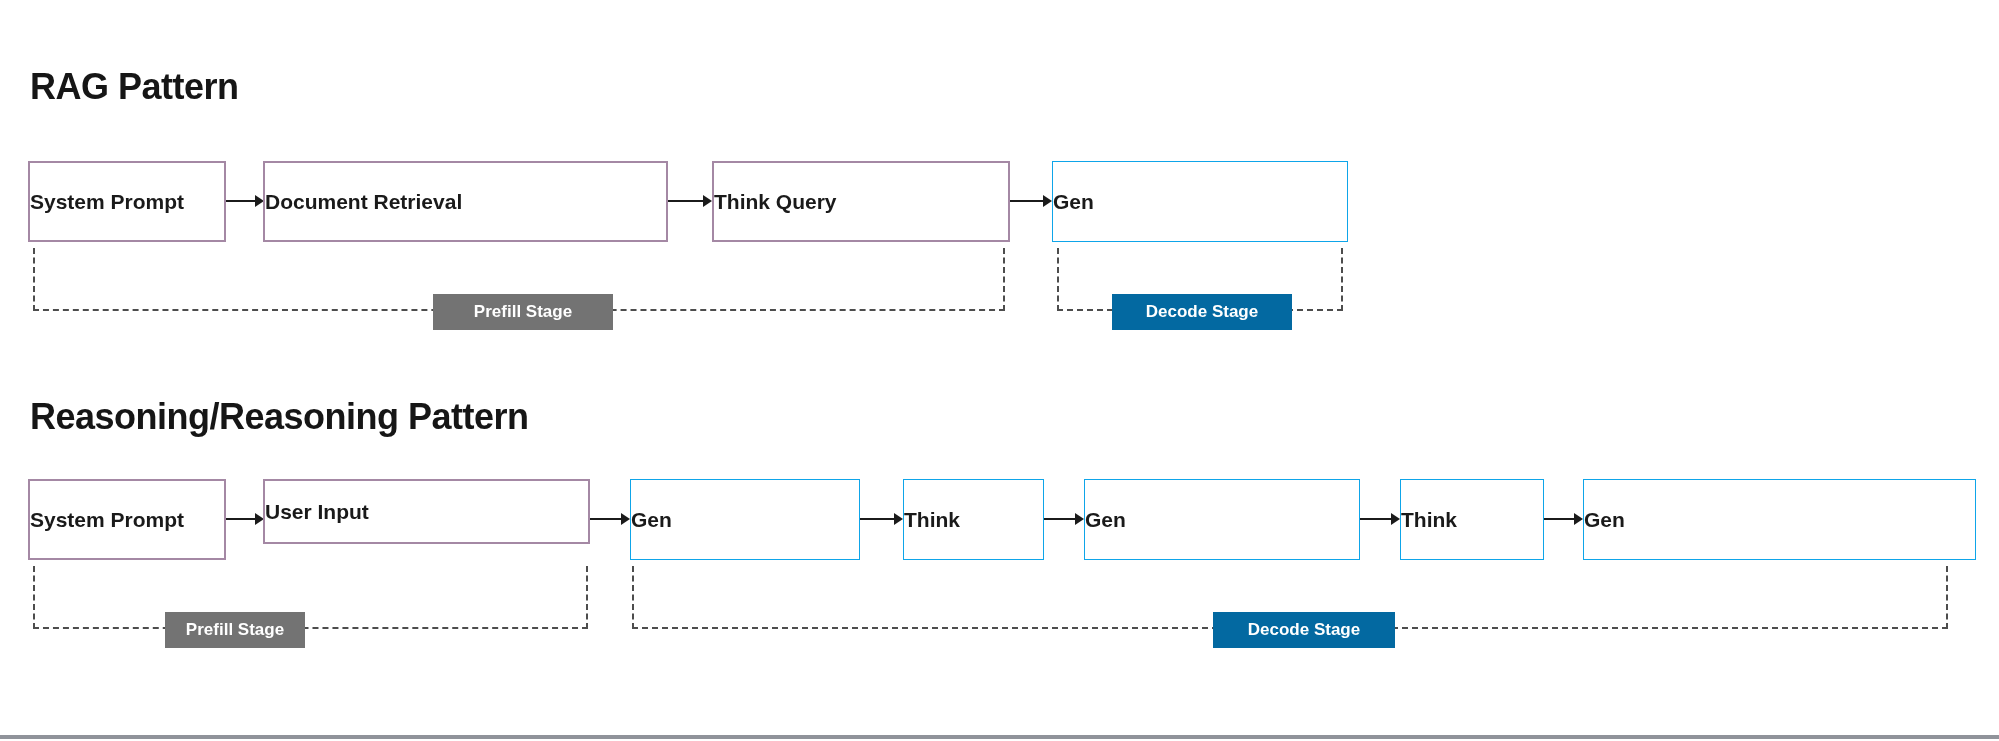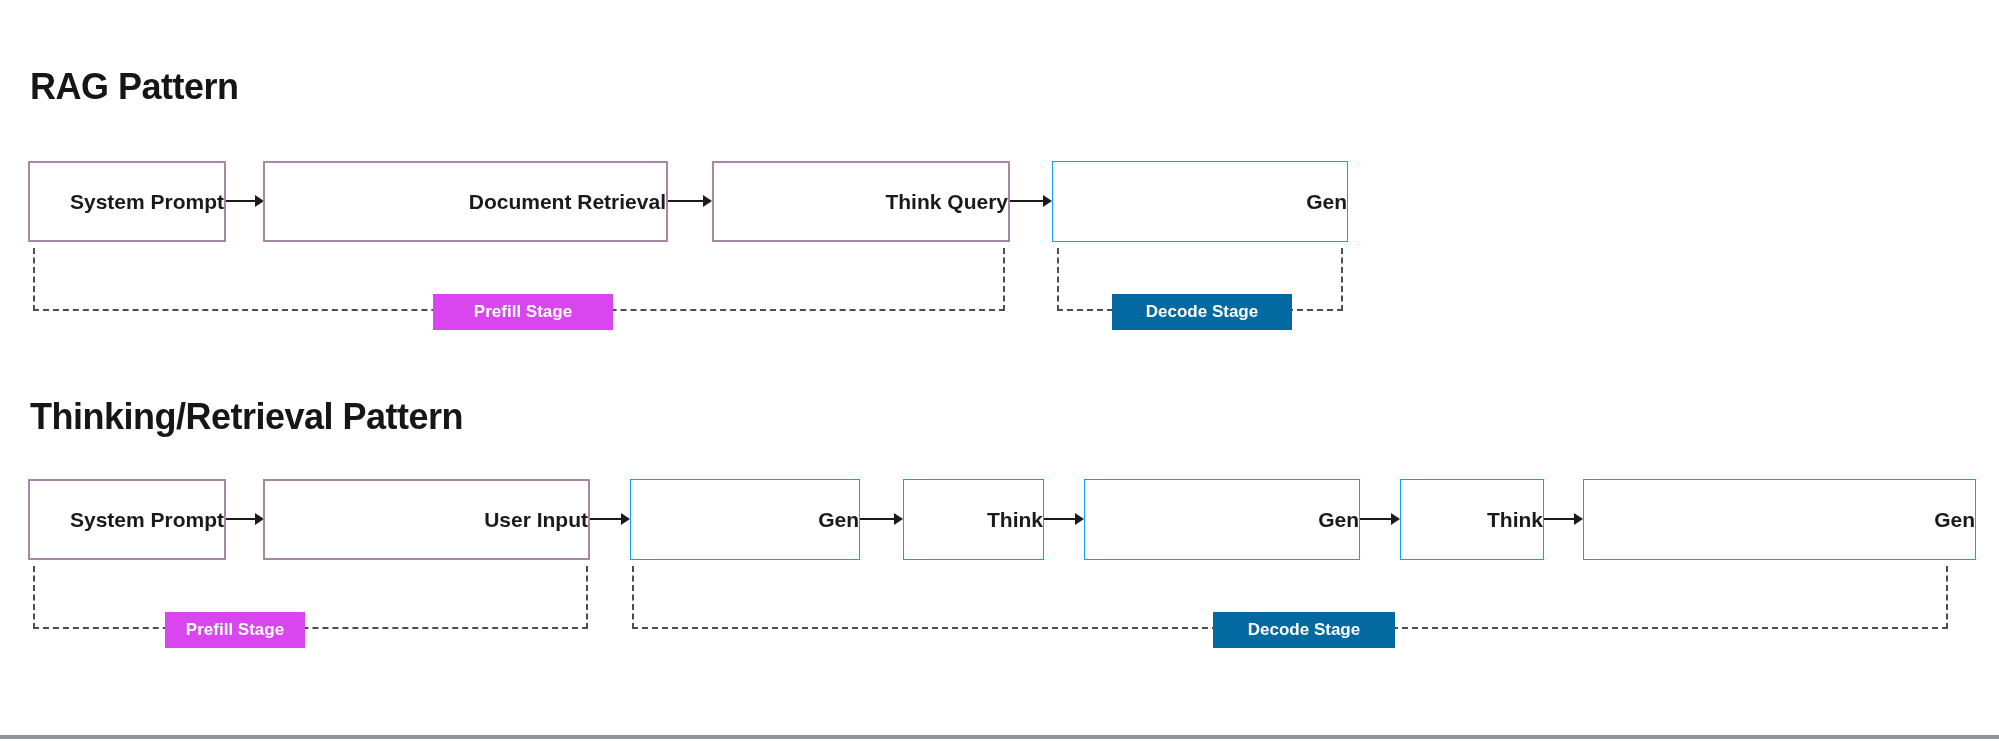"System Prompt" .node { justify-content: flex-end -> flex-start }
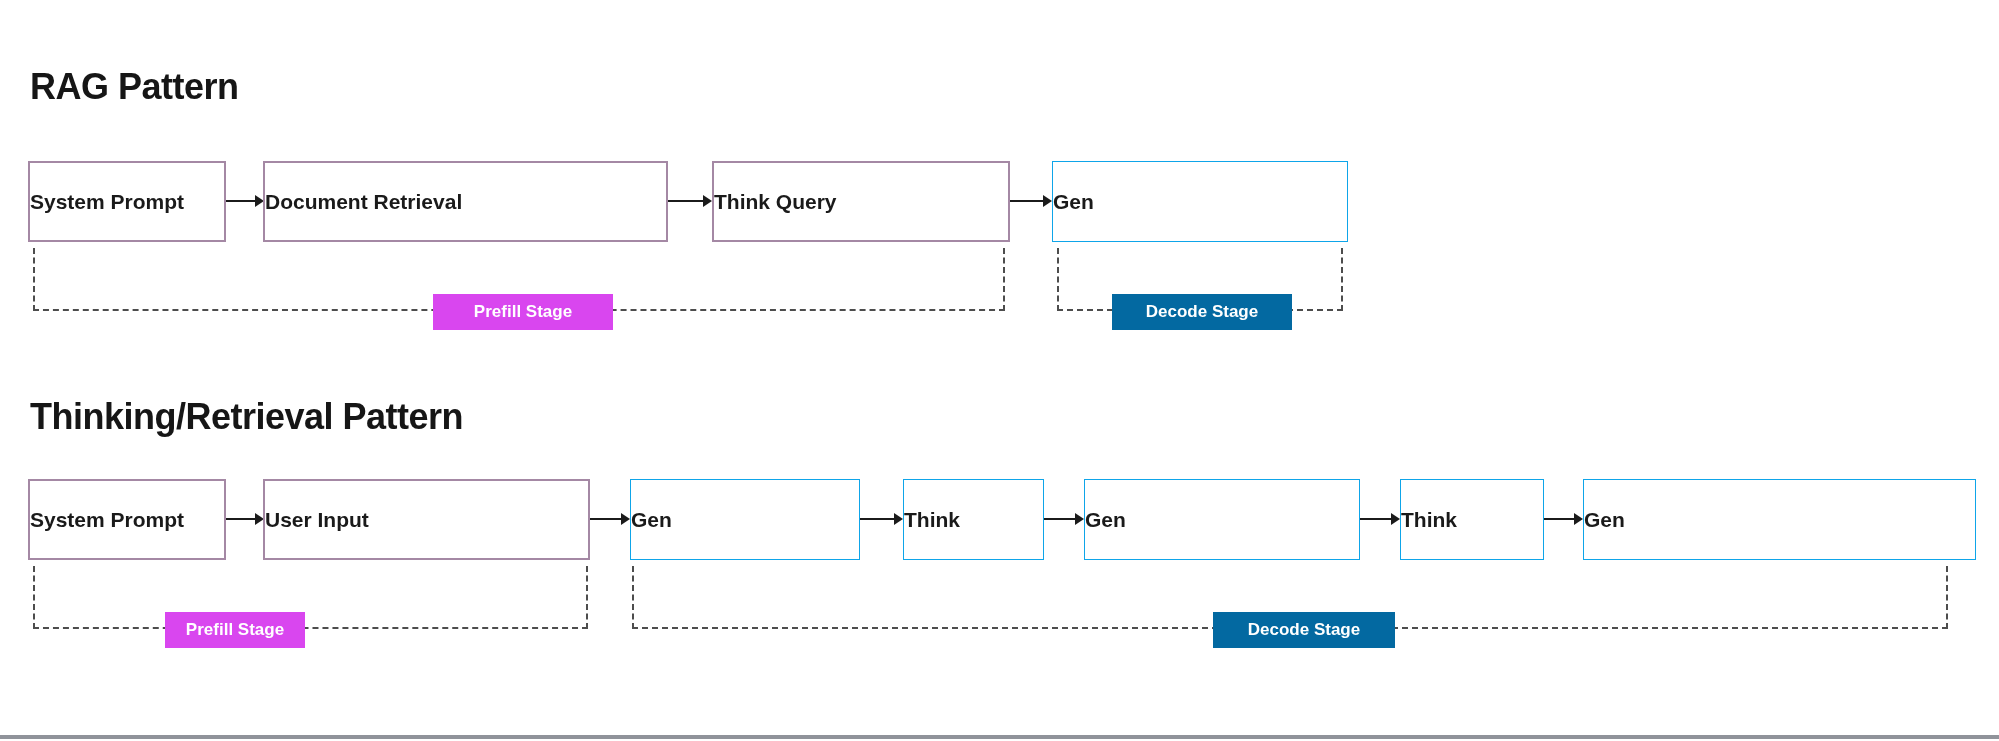"Prefill Stage" .stage.prefill { background: #d946ef -> #737373 }
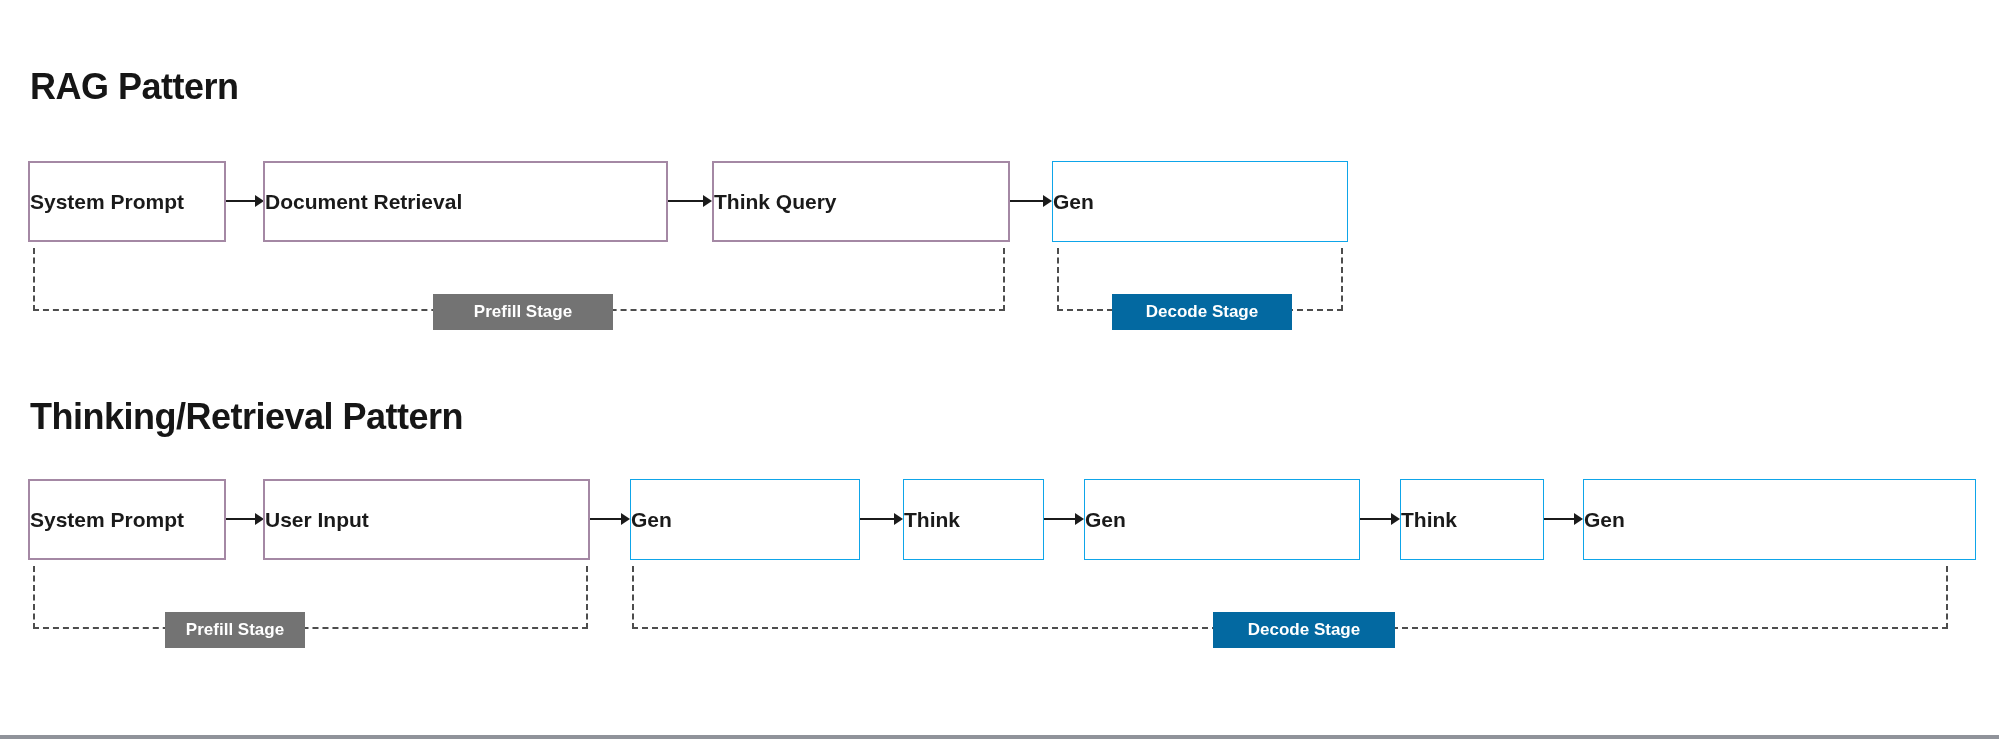"Thinking/Retrieval Pattern" h1.title { text: Thinking/Retrieval -> Reasoning/Reasoning }
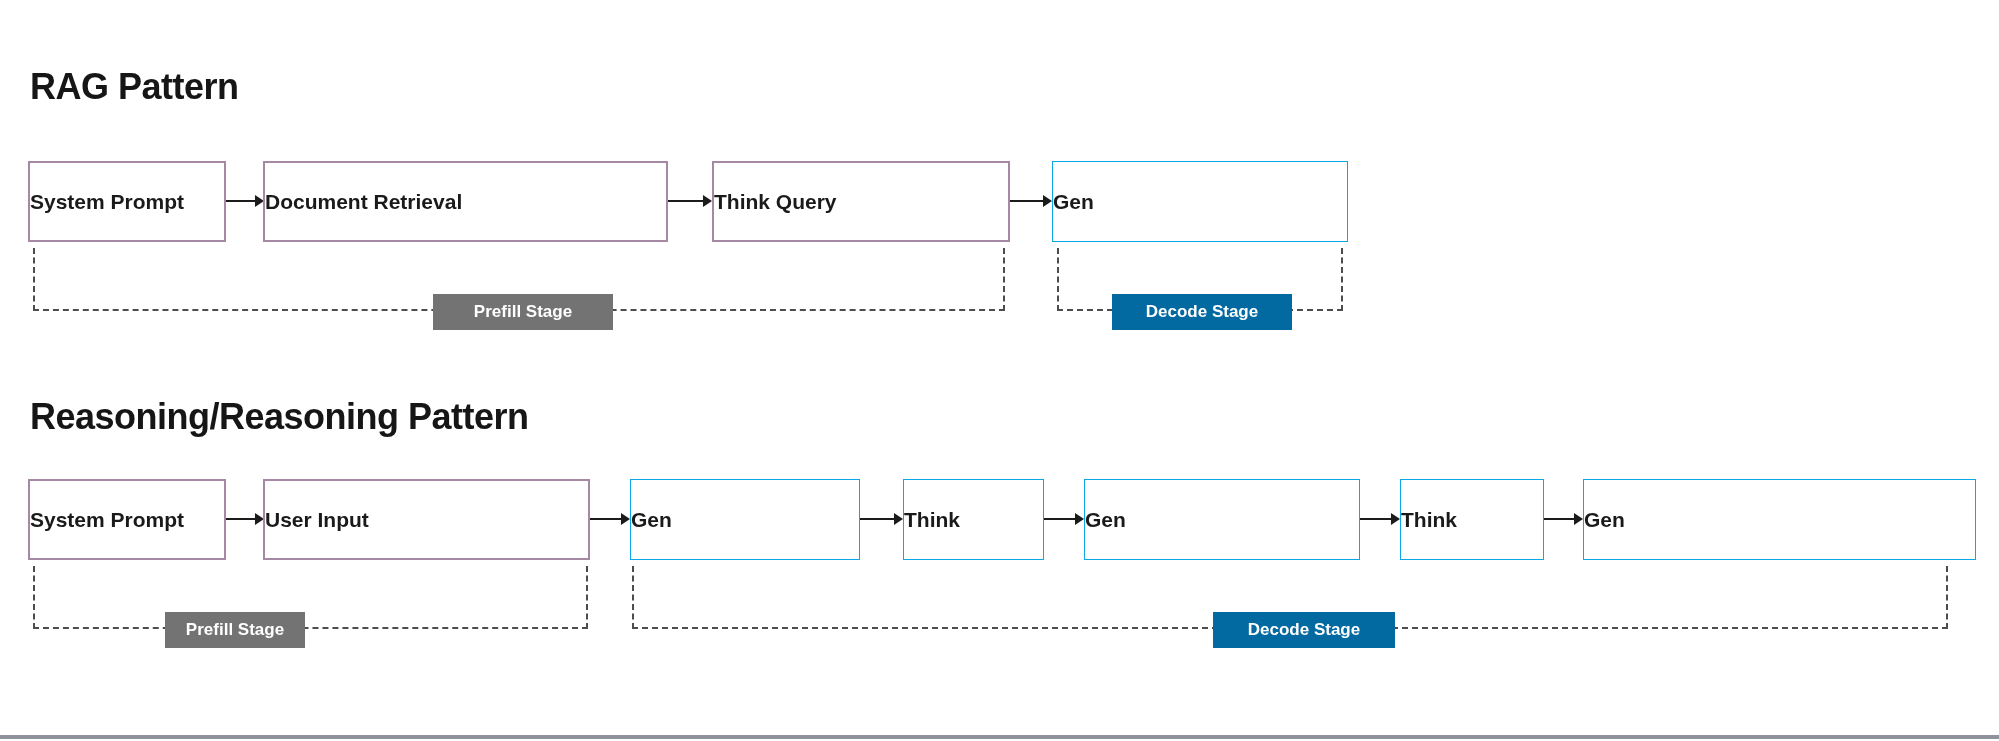"User Input" div.node { height: 81px -> 65px }
